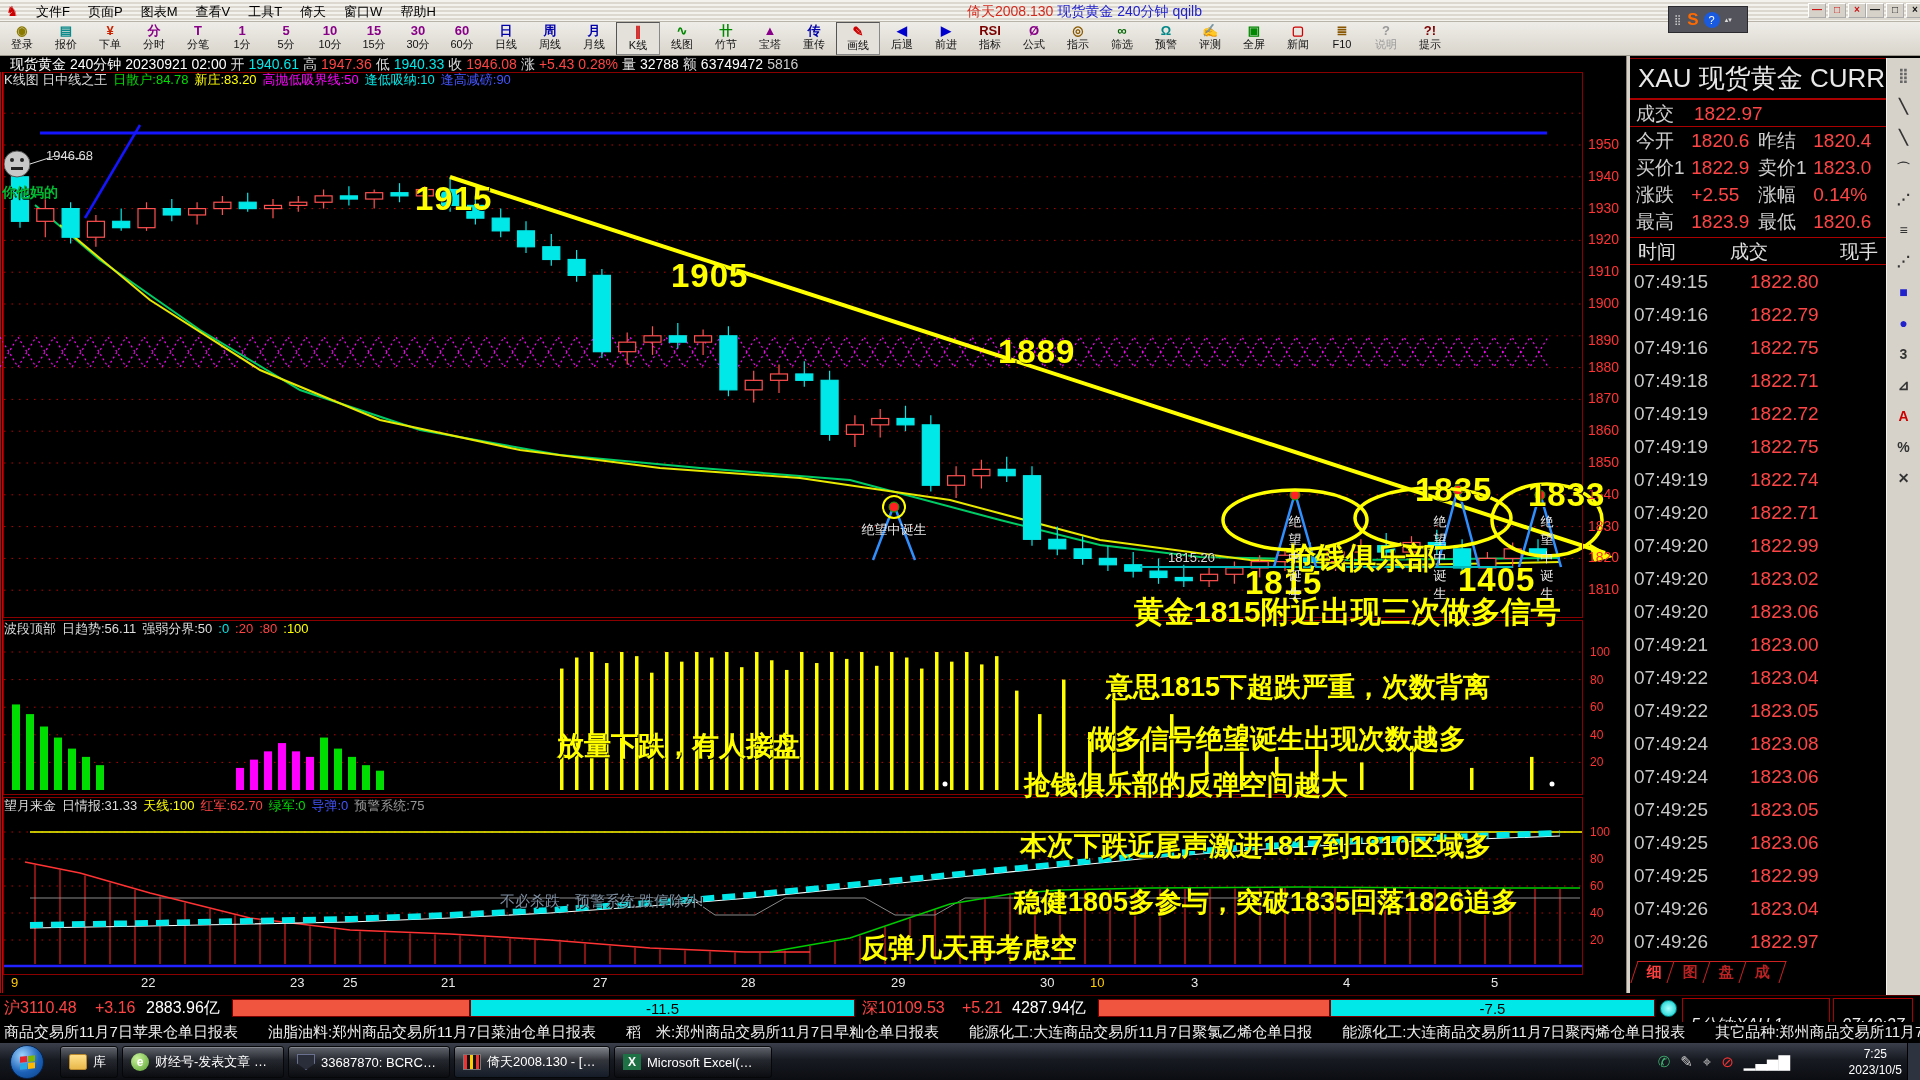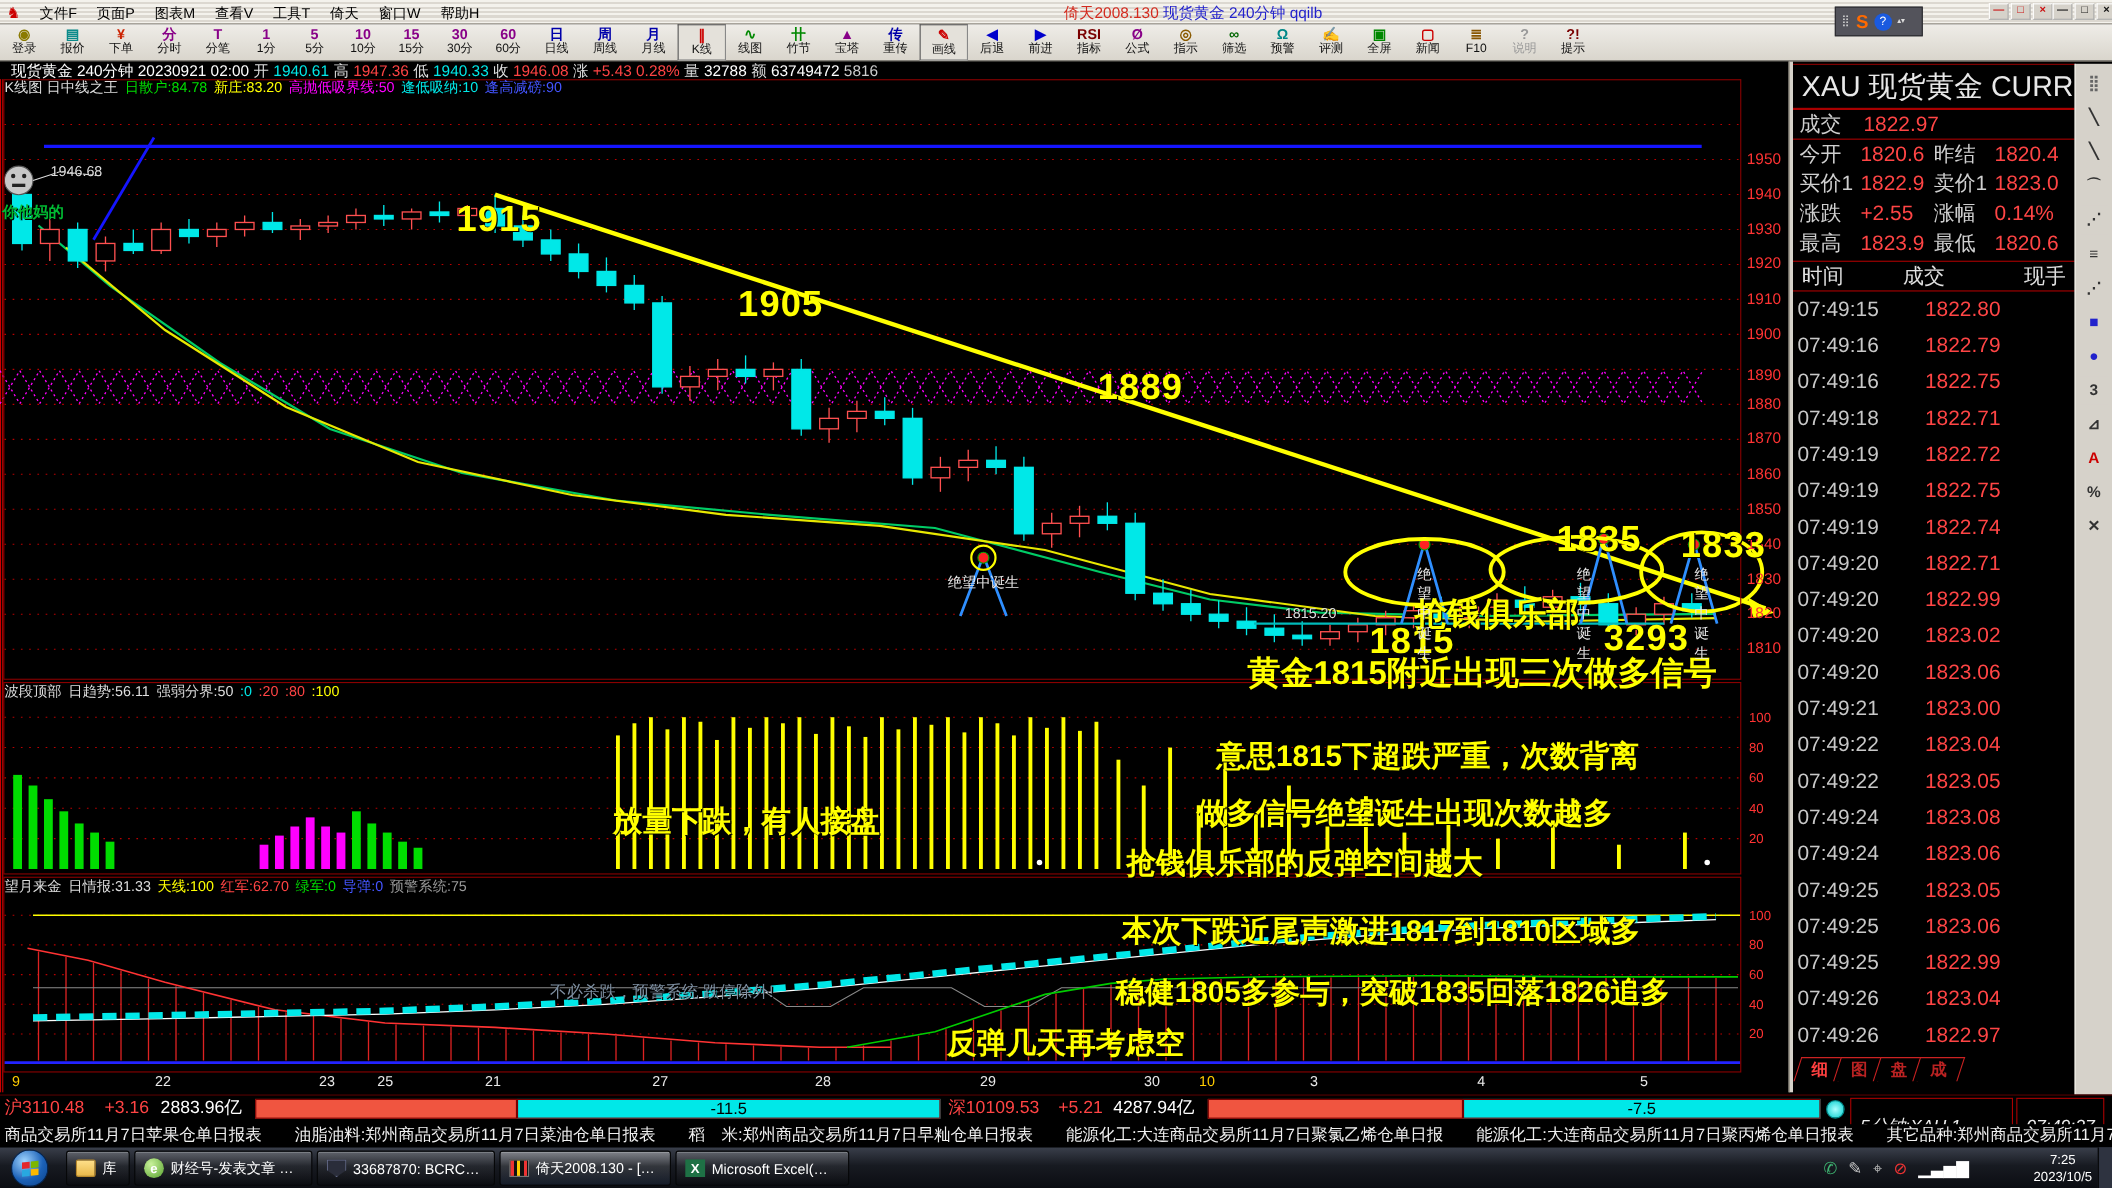"3293" div.ann { text: 3293 -> 1405 }
